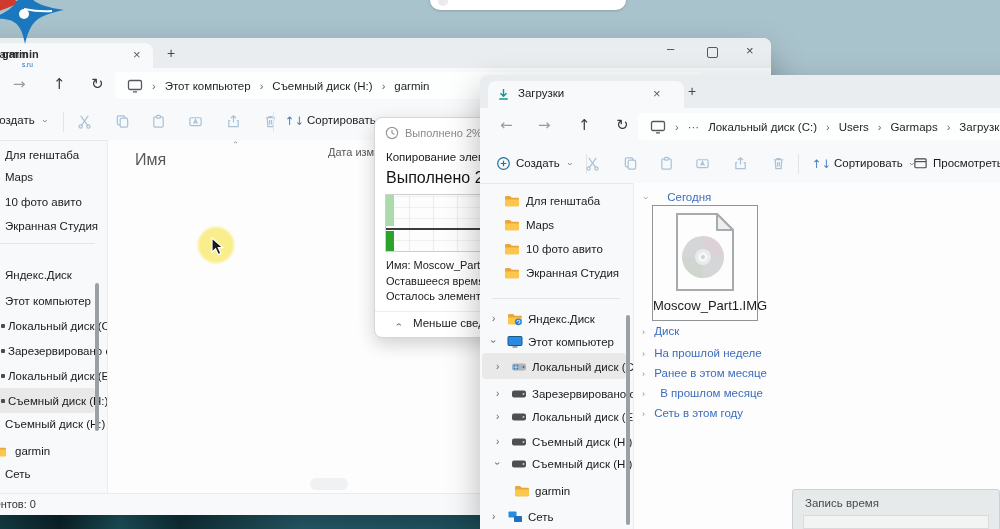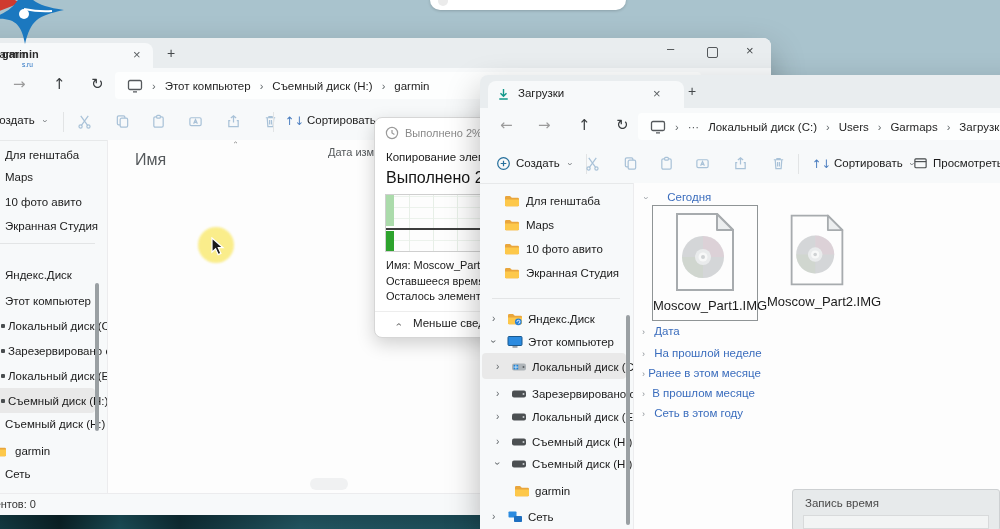"Moscow_Part2.IMG" div.abs { html: <div> <svg> <use></use> </svg> <span>Moscow_Part2.IMG</span> </div> -> none }
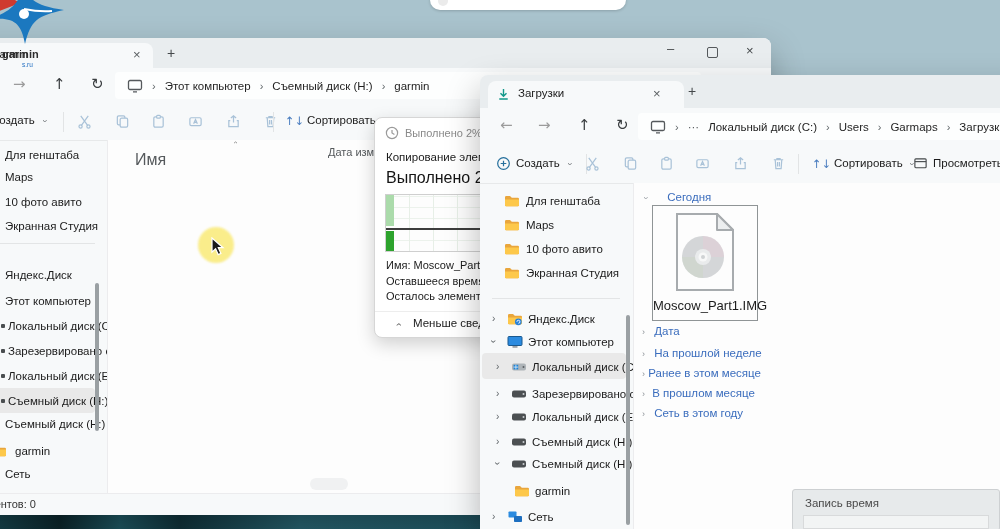"Дата" span.bluelink { text: Дата -> Диск }
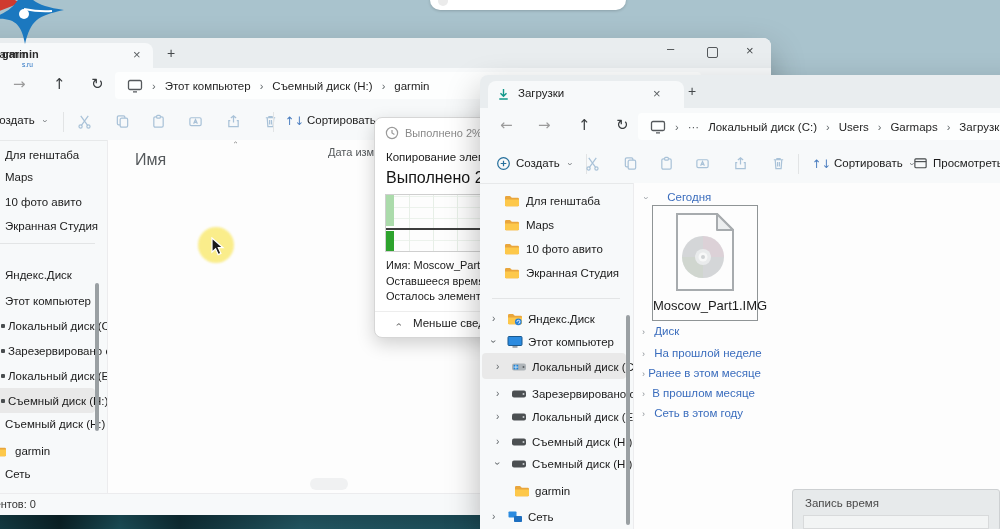"Ранее в этом месяце" span.bluelink { margin-left: 0 -> 6px }
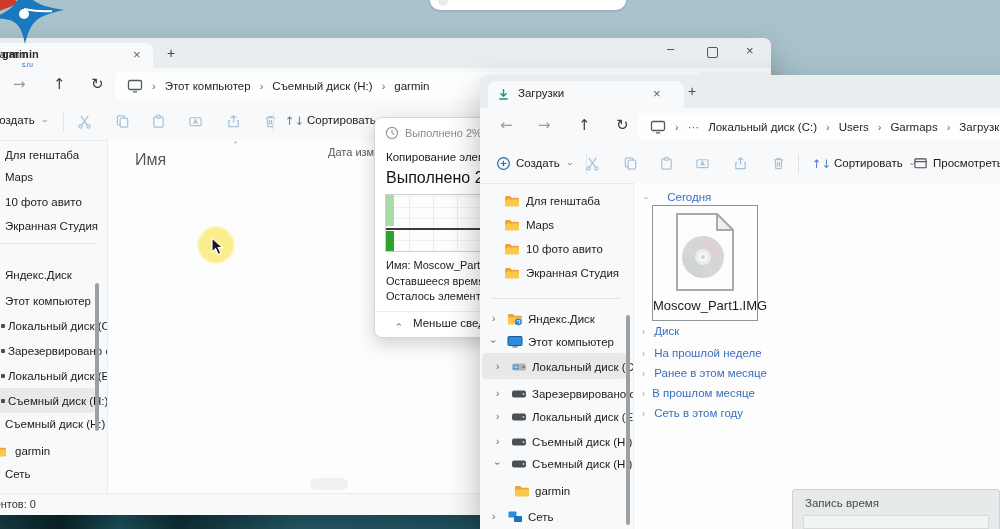"В прошлом месяце" span.bluelink { margin-left: 4px -> 12px }
